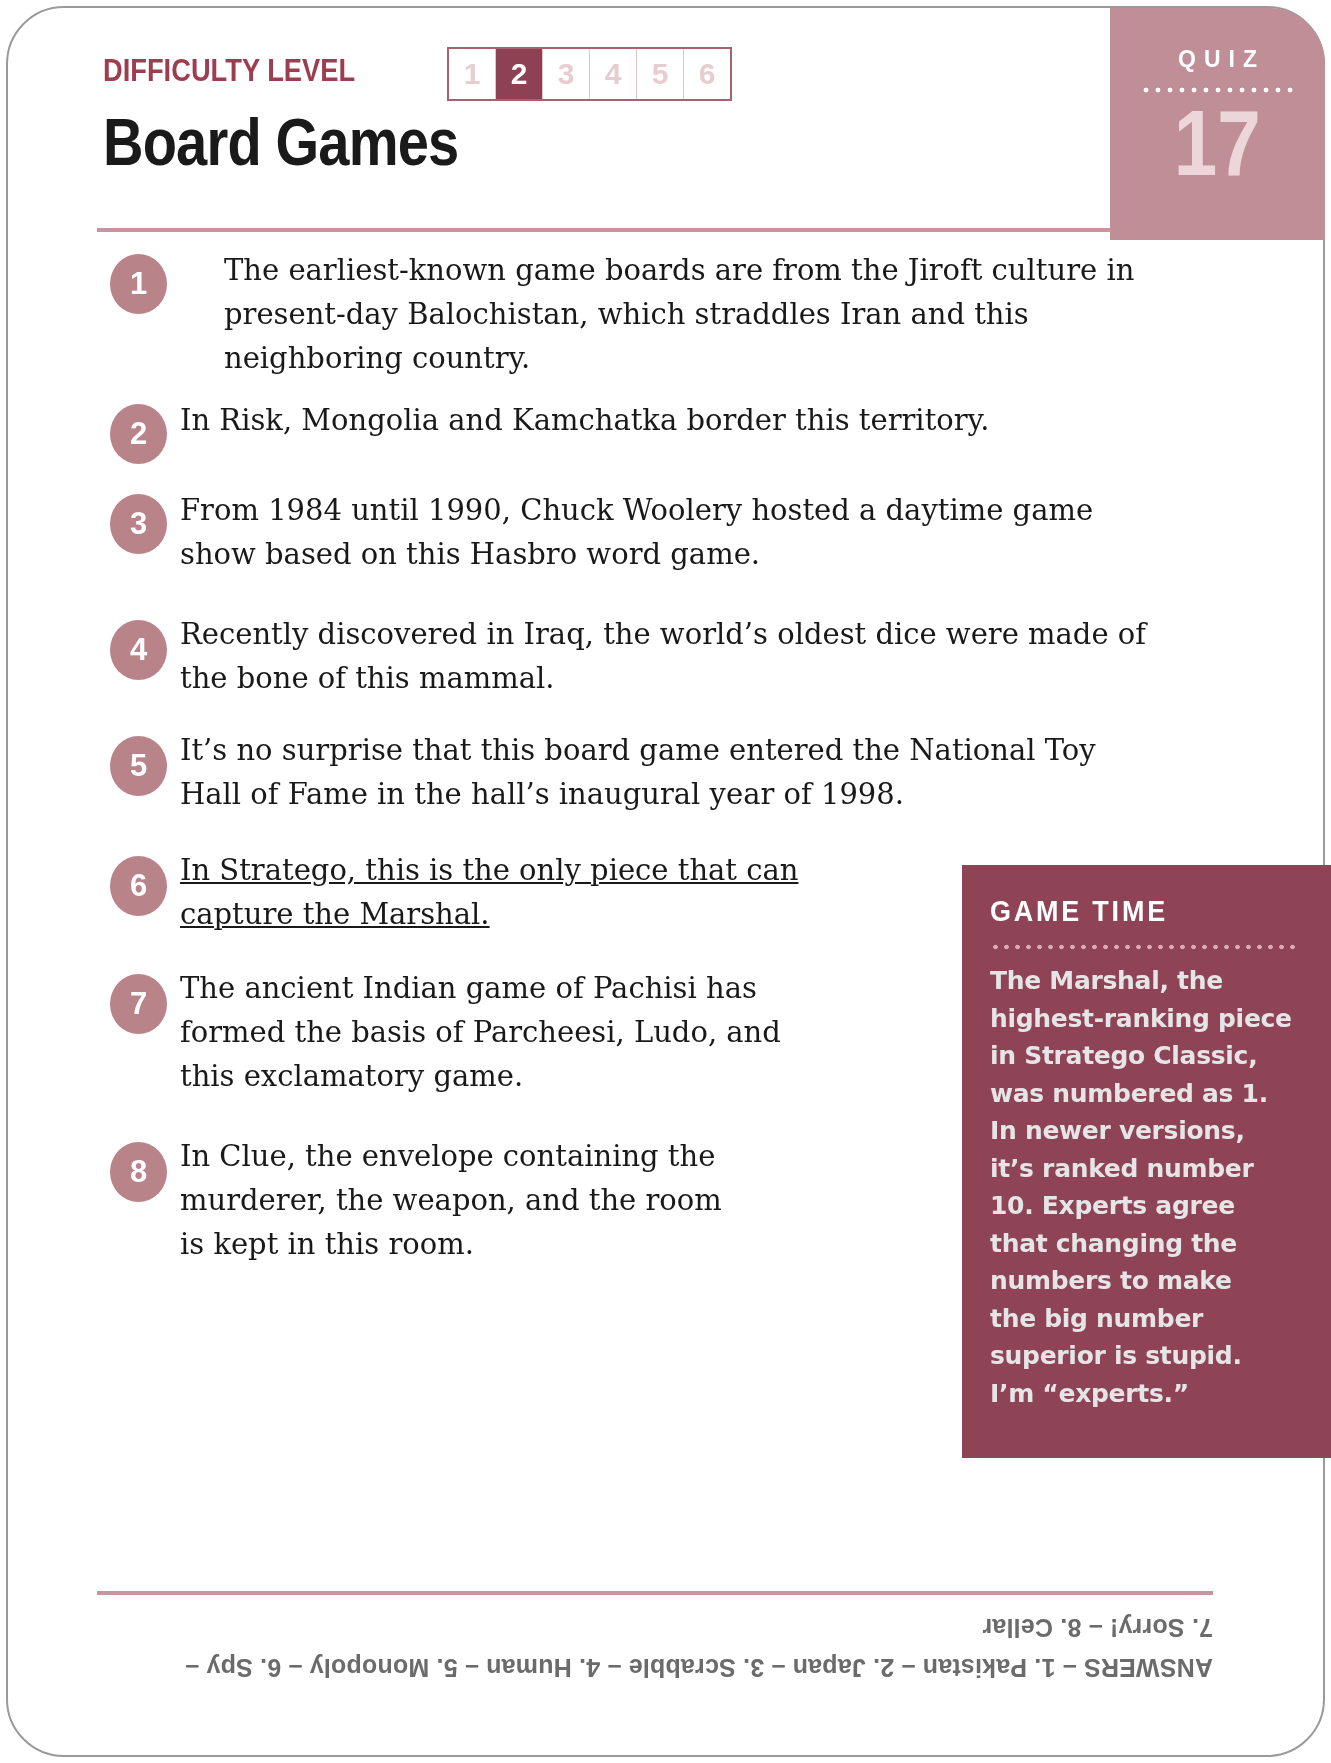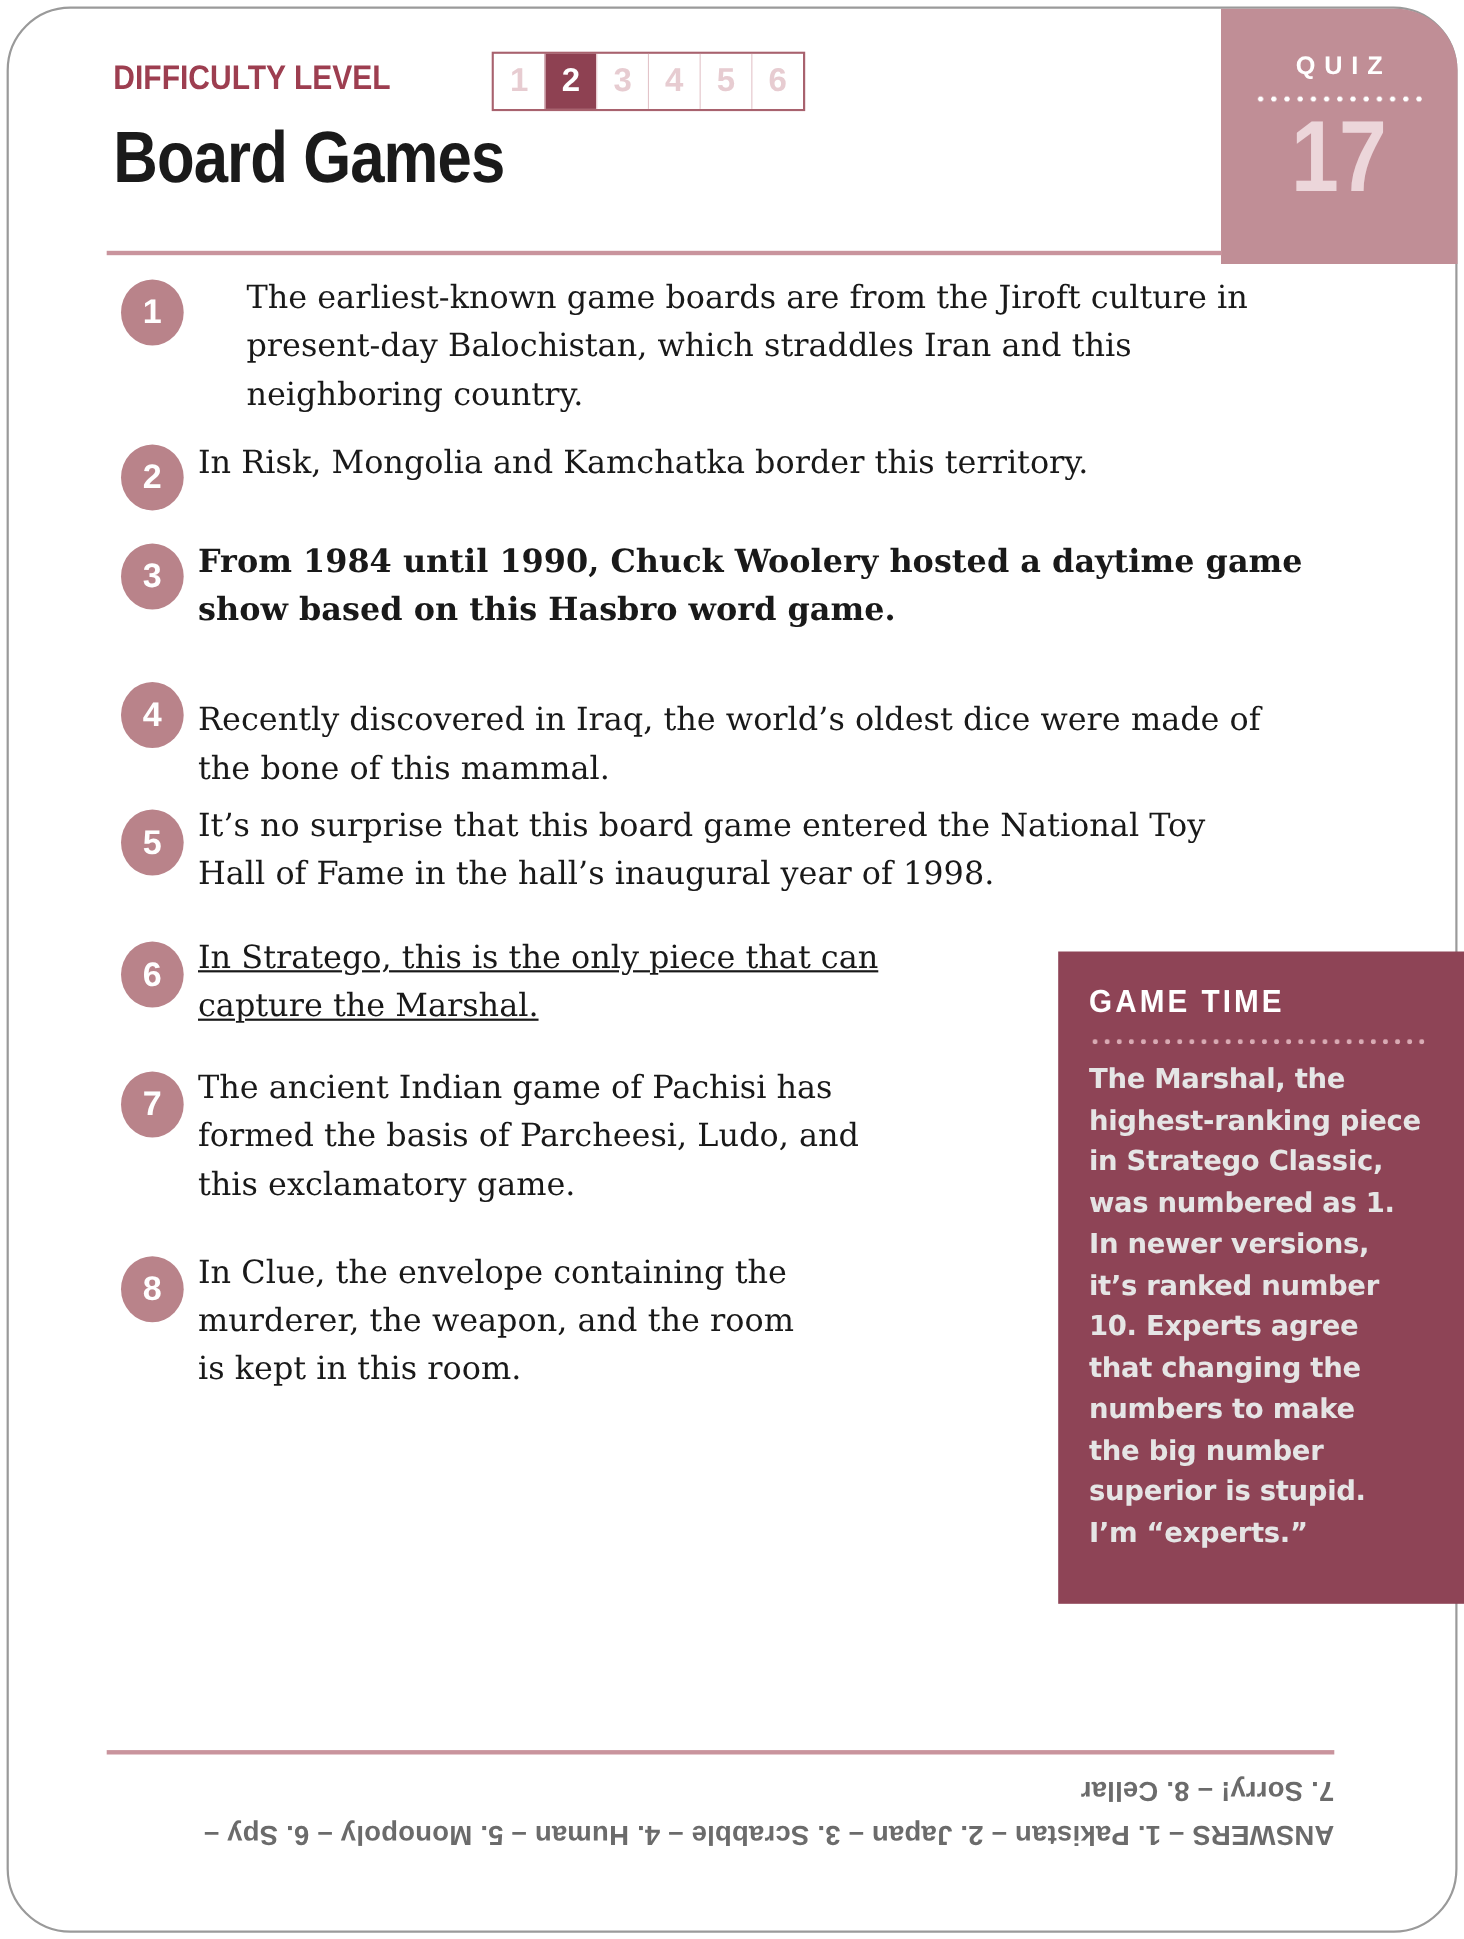"From 1984 until 1990, Chuck" .q3t { font-weight: bold -> none }
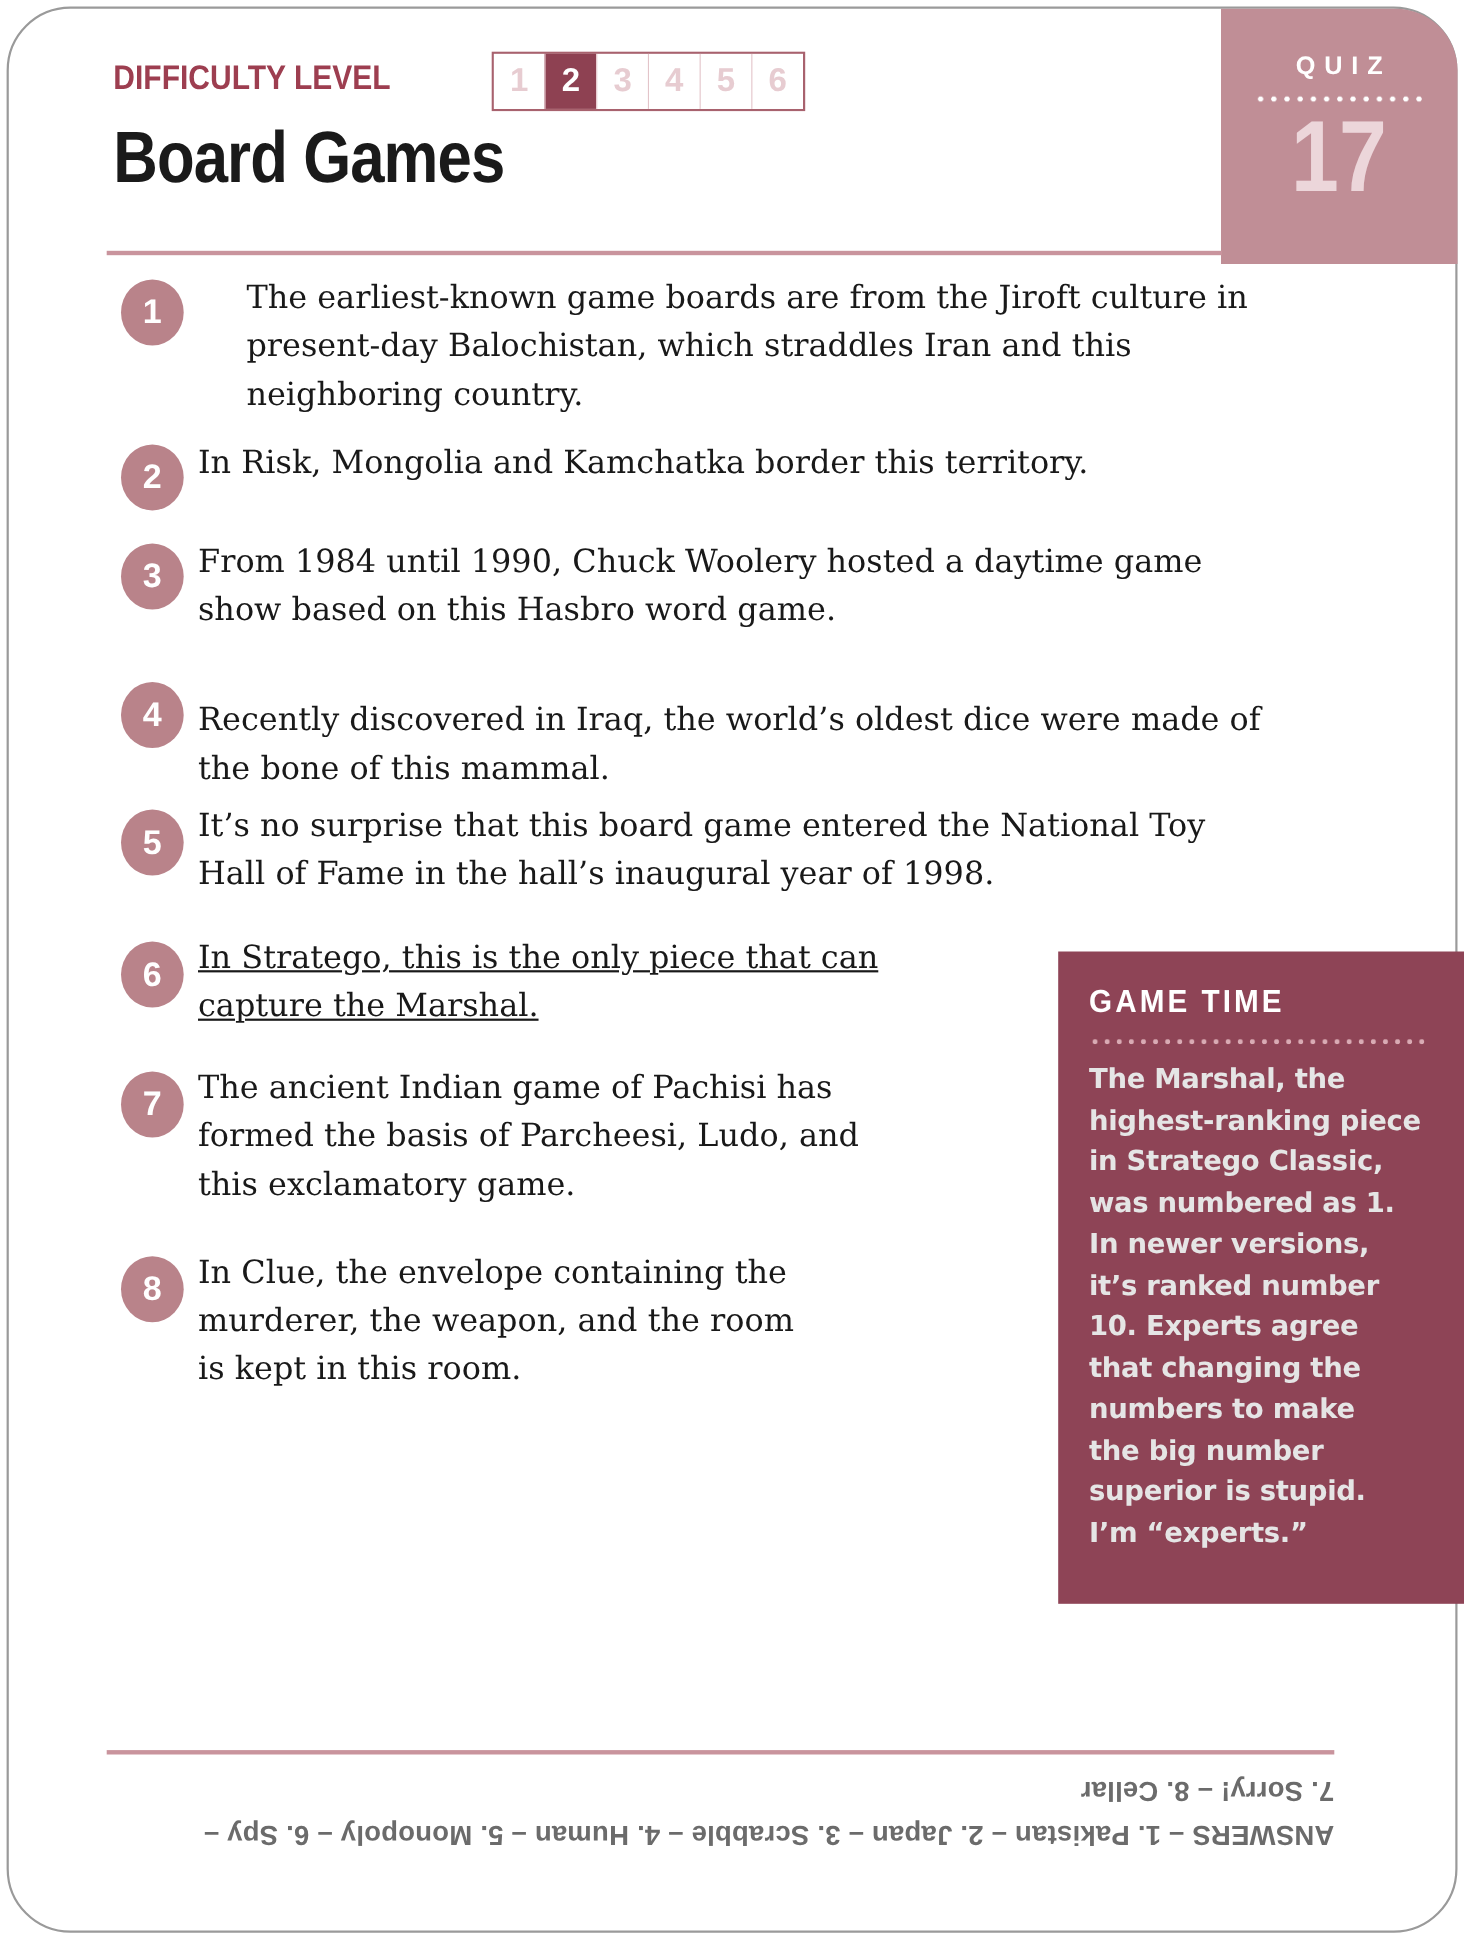"Recently discovered in Iraq, the" .q4t { margin-top: 20px -> none }
